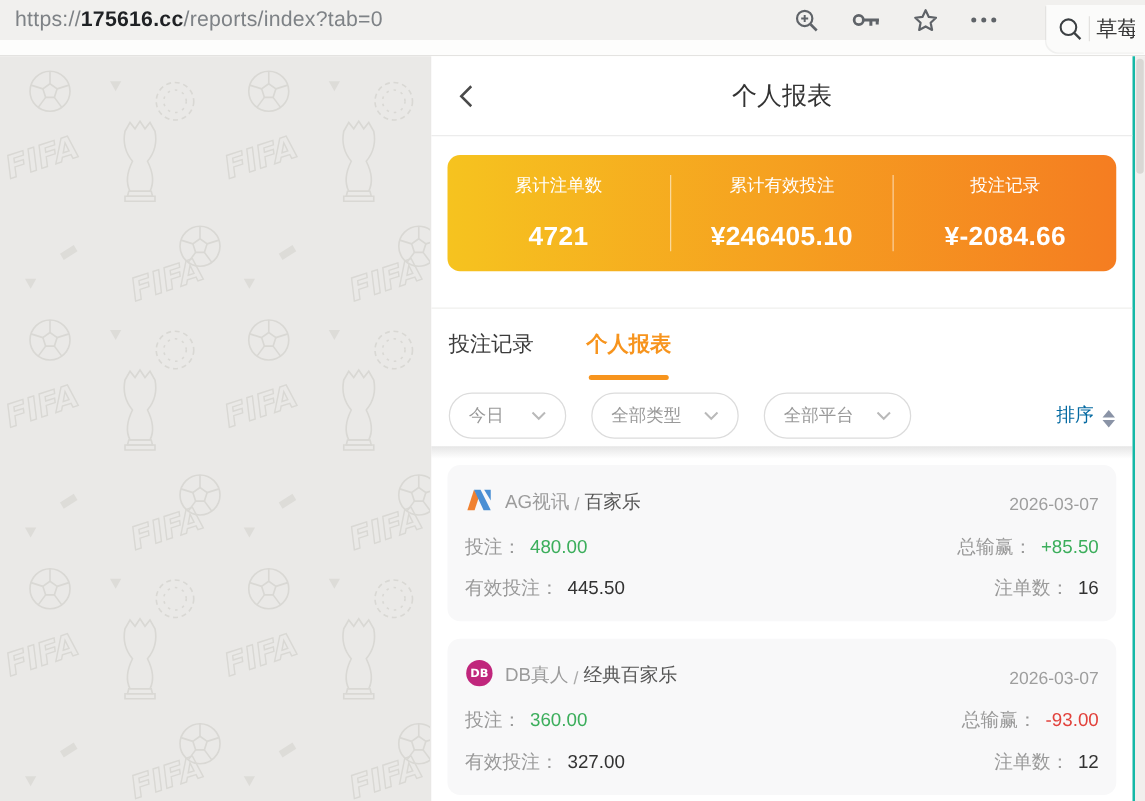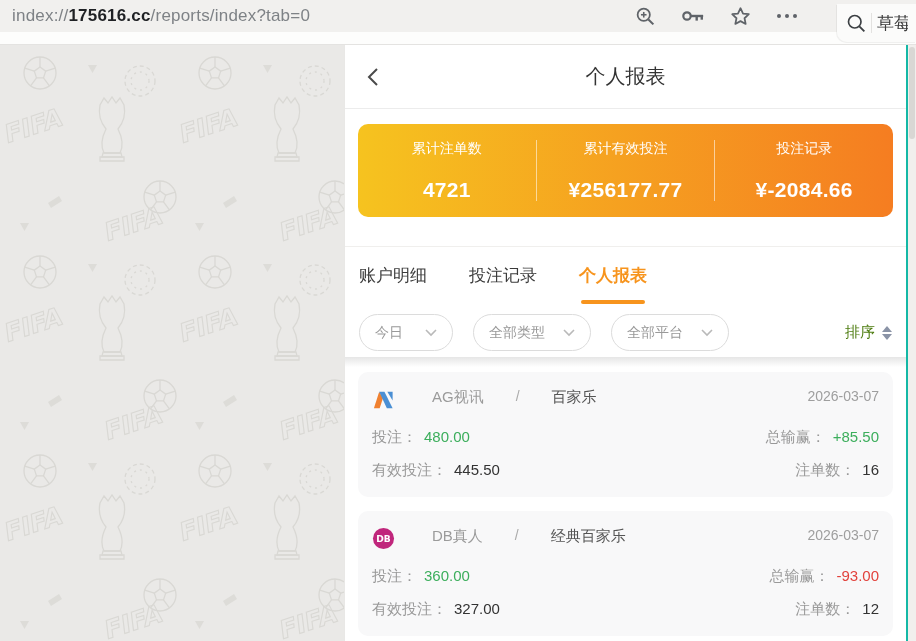"index://" span.dim { text: index:// -> https:// }
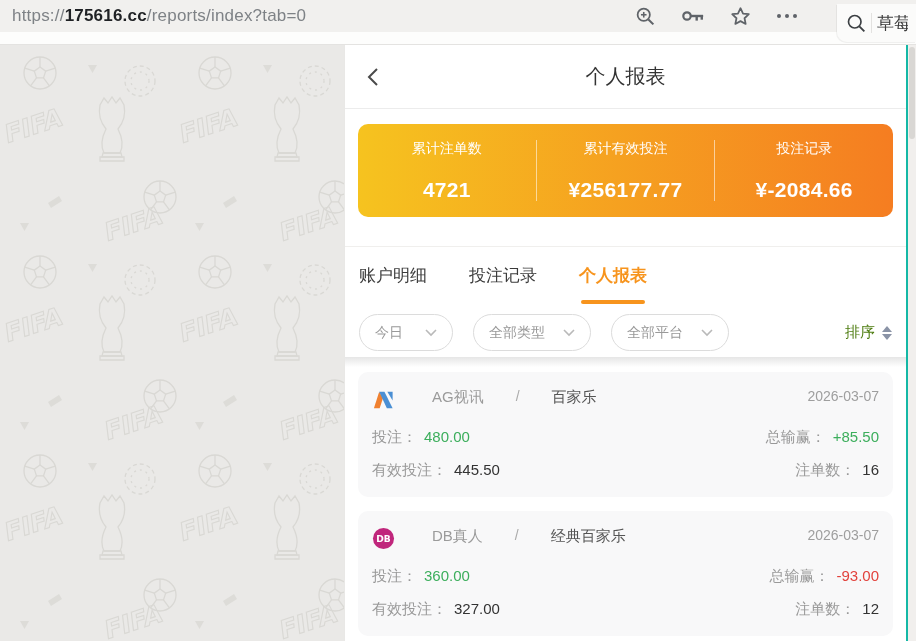"¥256177.77" div.stat-value { text: ¥256177.77 -> ¥246405.10 }
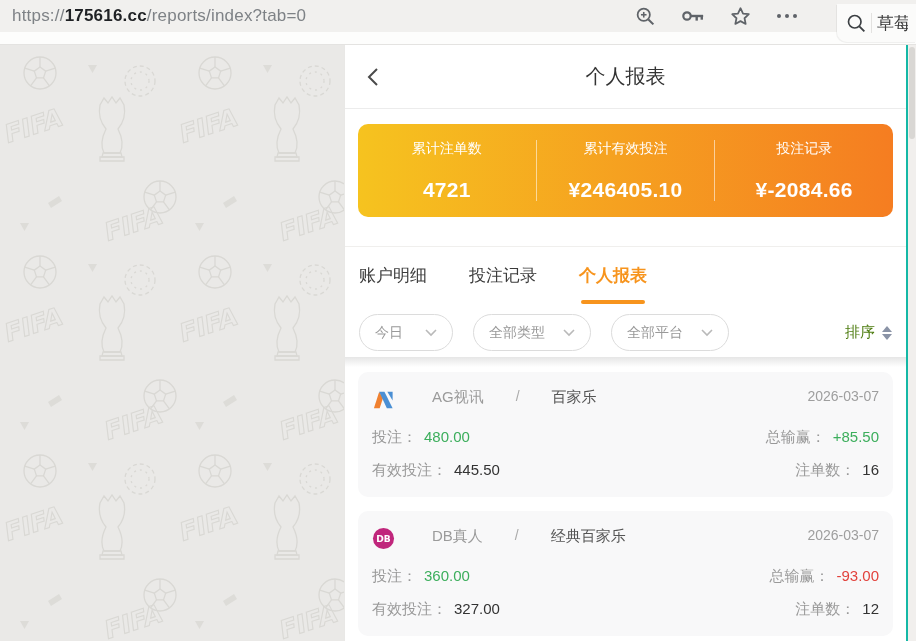"账户明细" div.tab { html: <div>账户明细</div> -> none }
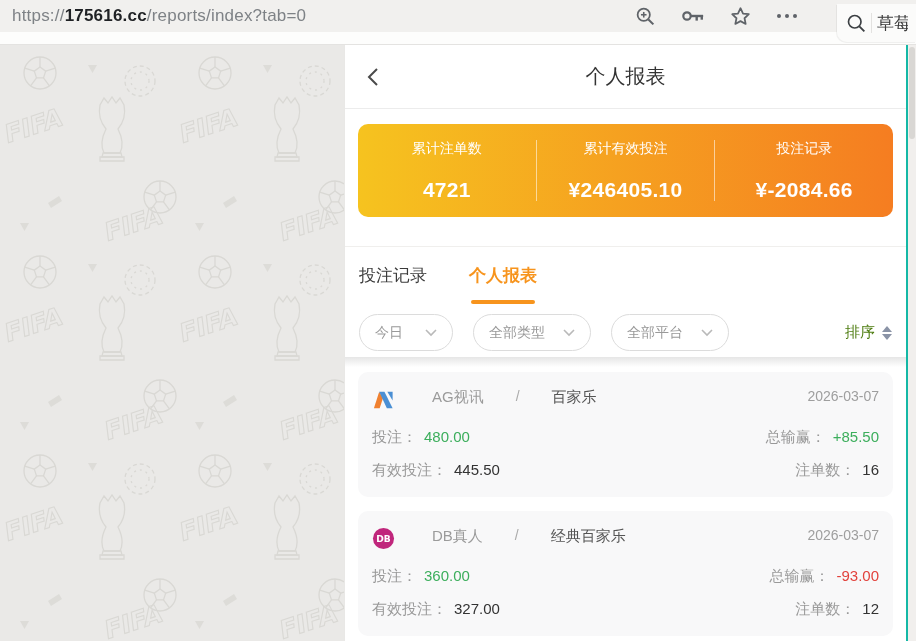"排序" .sort { align-items: center -> flex-end; color: #4d7c0f -> #0369a1 }
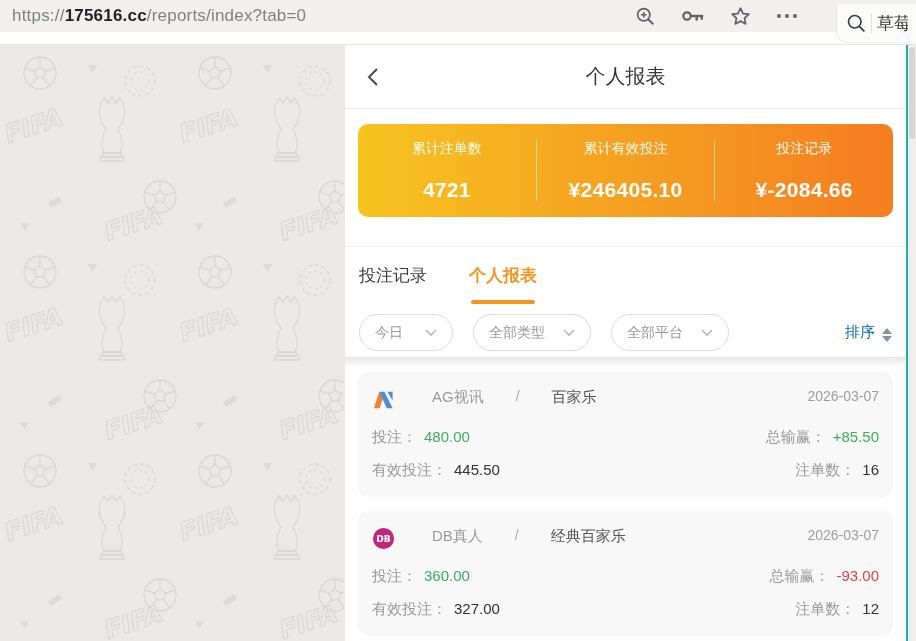"AG视讯" .card-head { align-items: flex-start -> flex-end; gap: 28px -> none }
